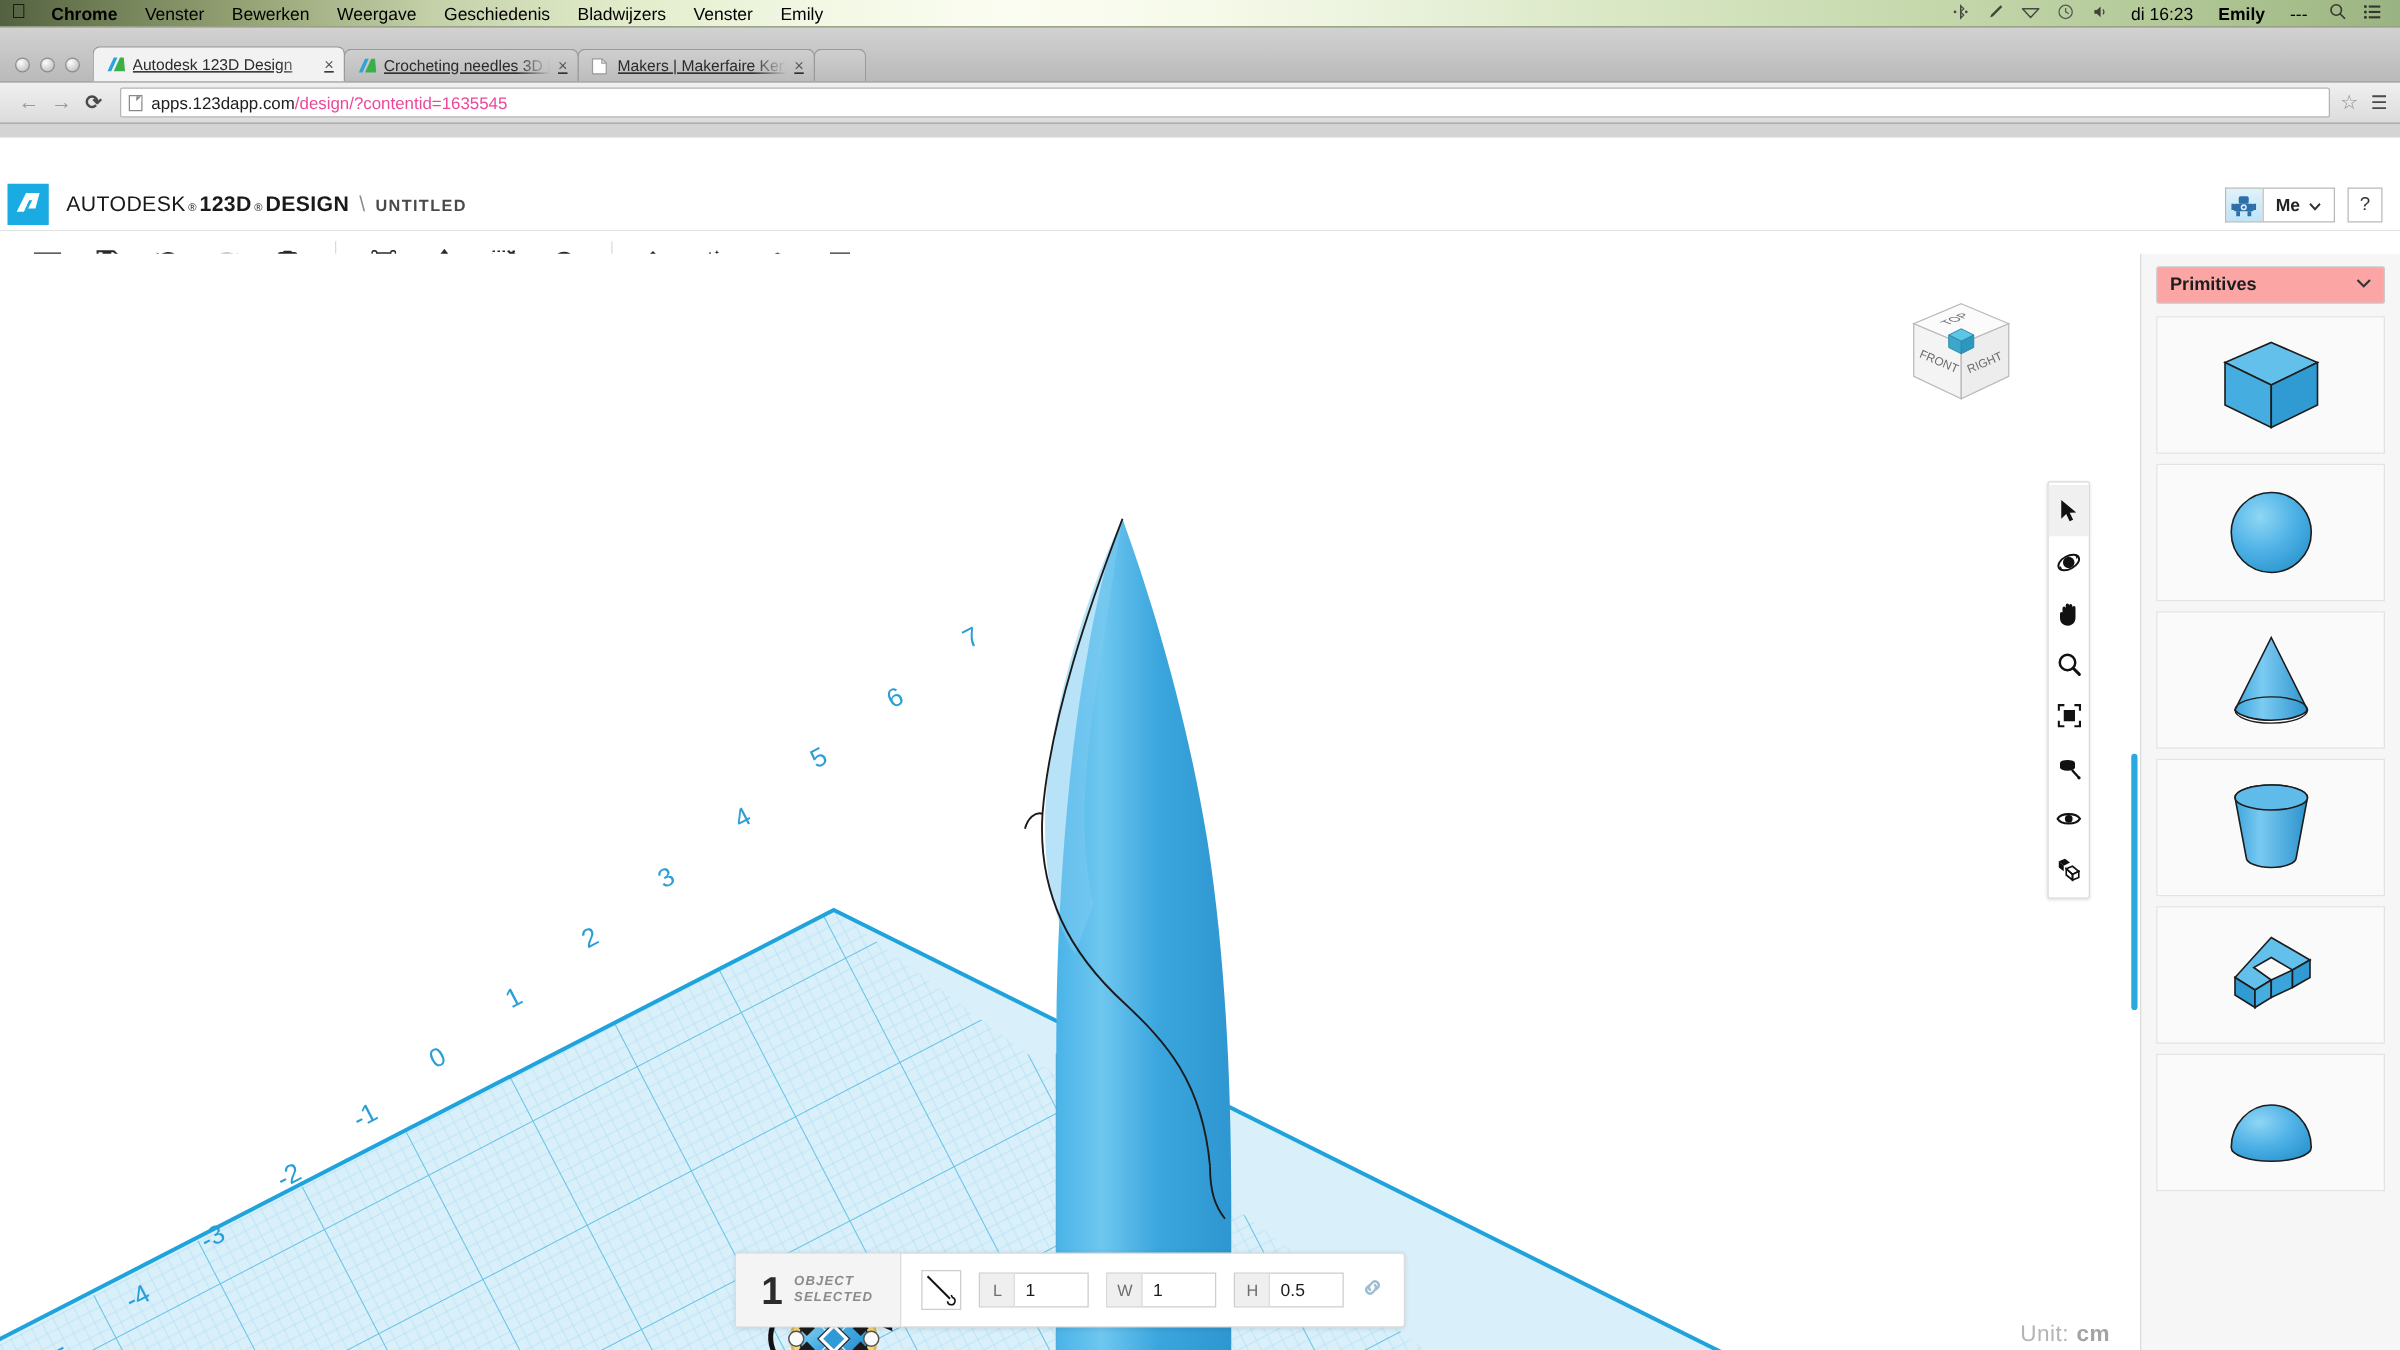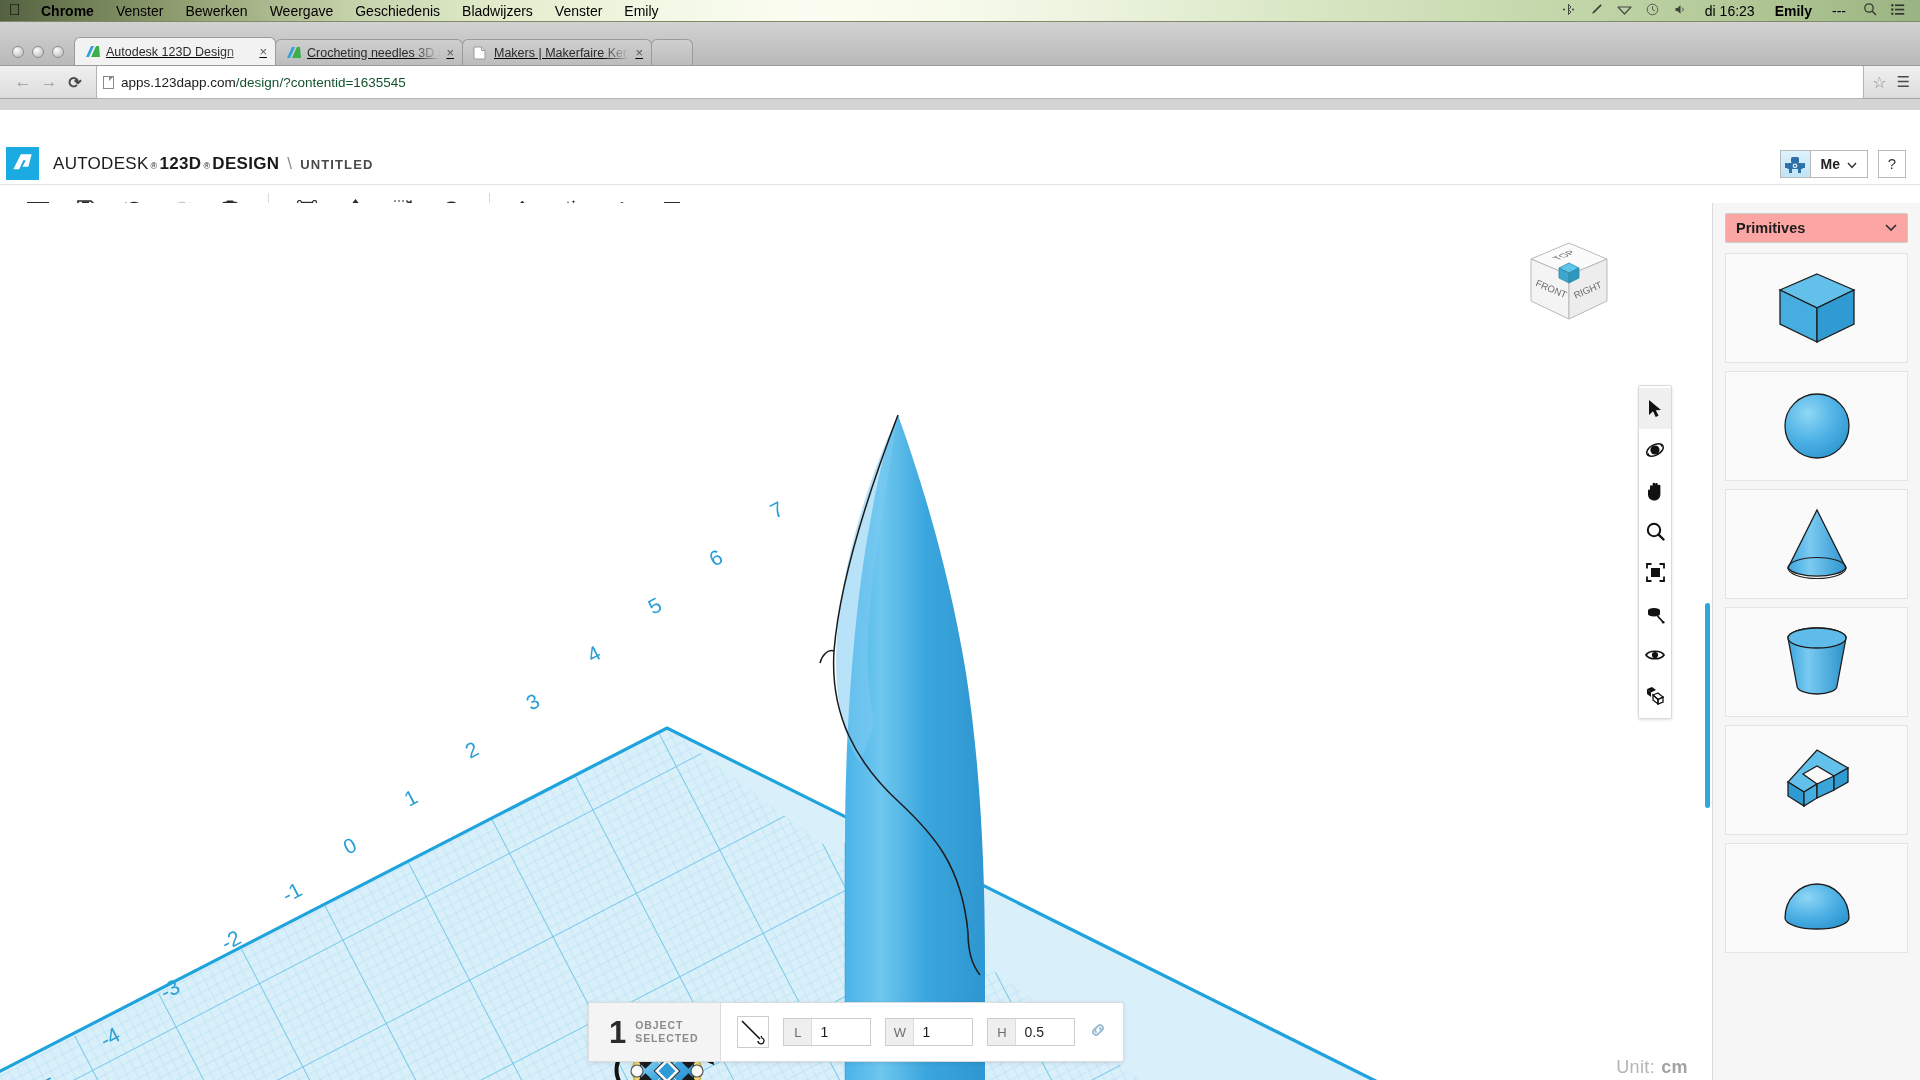"apps.123dapp.com" .omnibox { height: 34px -> 24px }
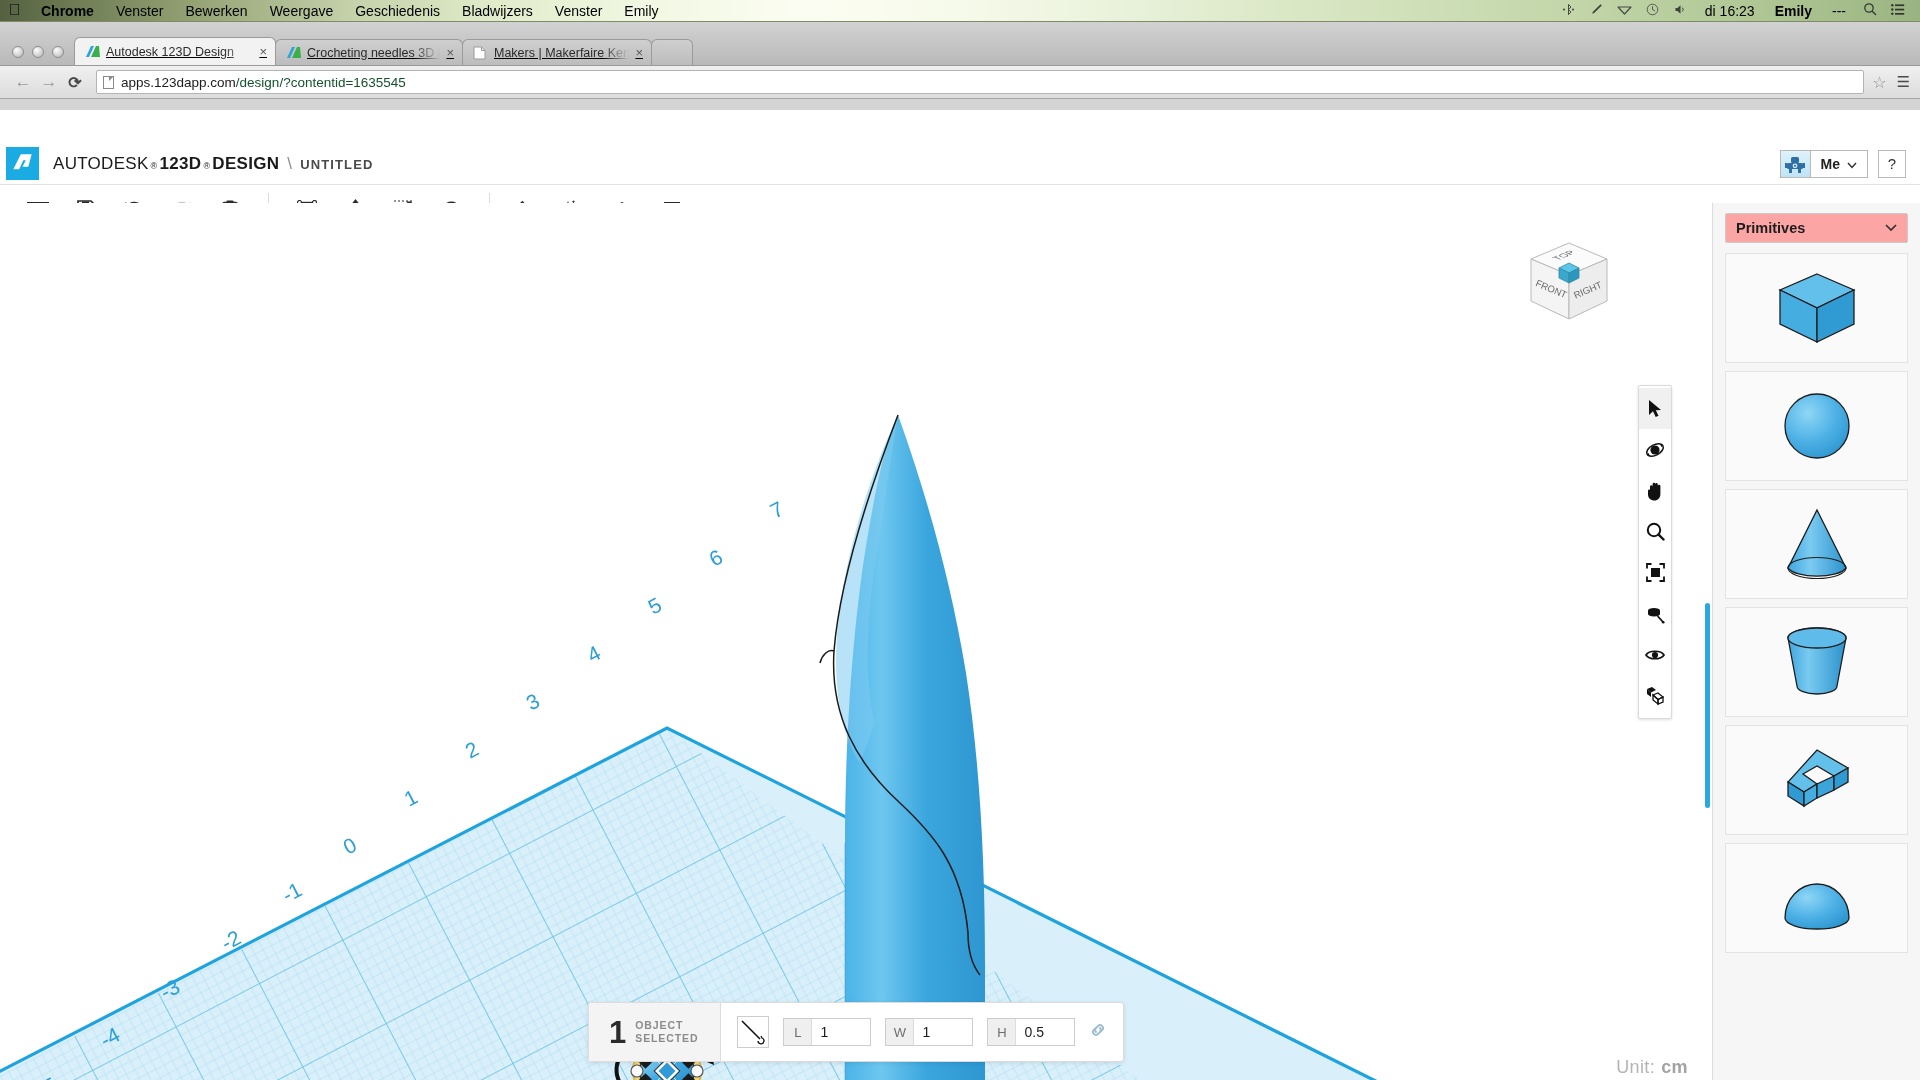"/design/?contentid=1635545" .url-path { color: #14532d -> #ec4899 }
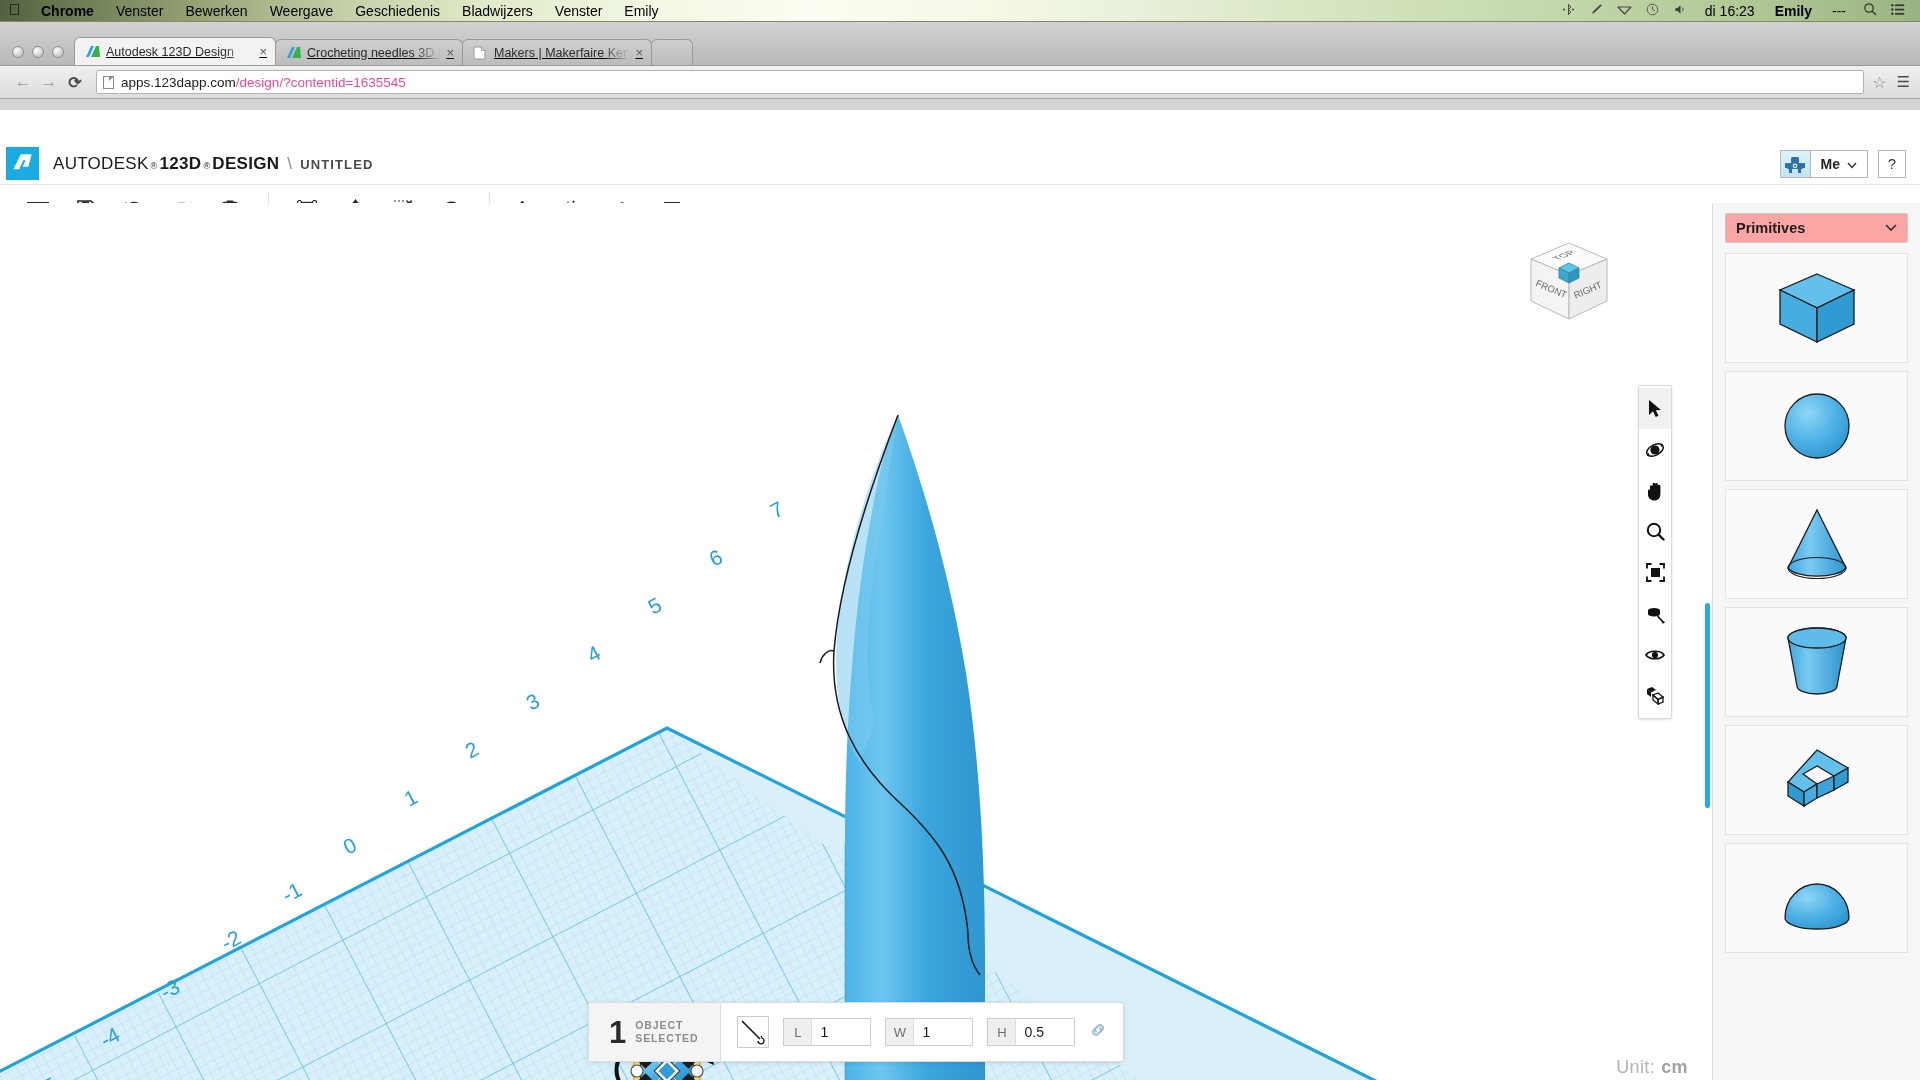"OBJECT" .sel-txt { font-style: none -> italic }
